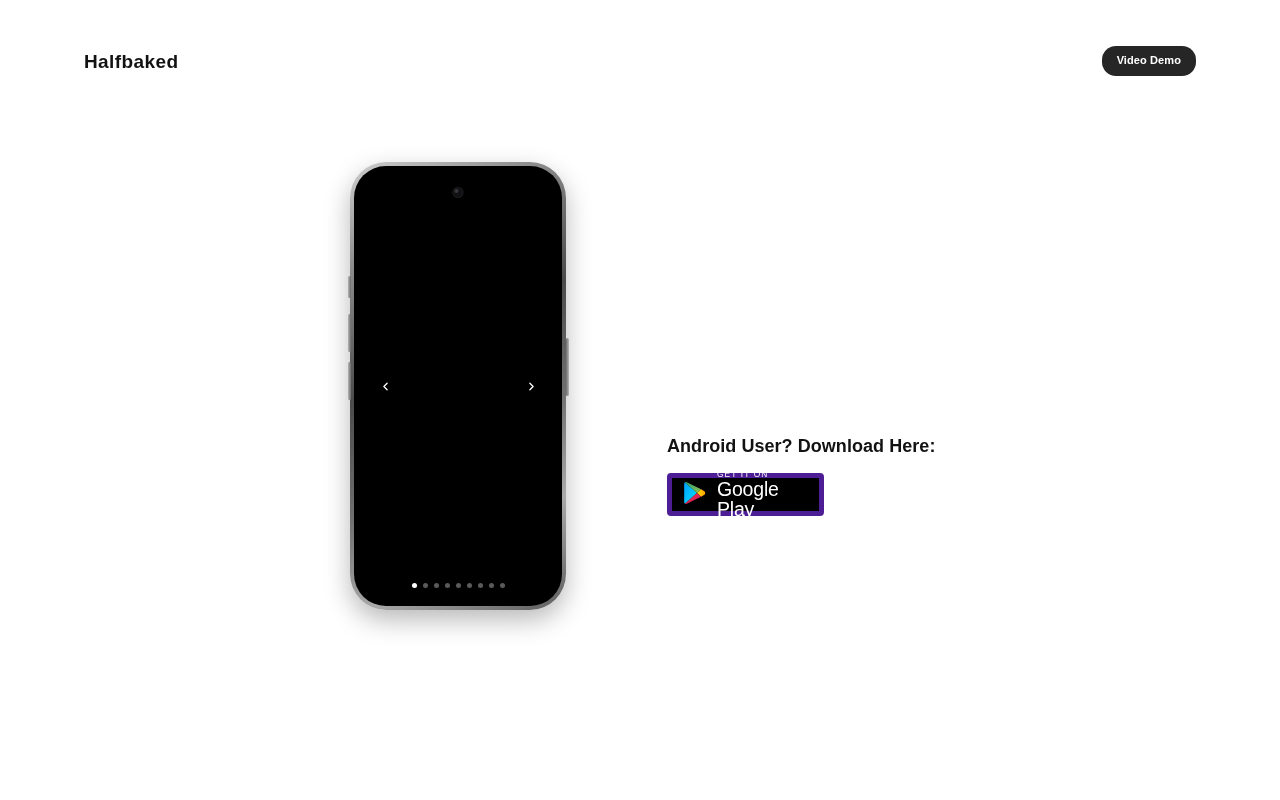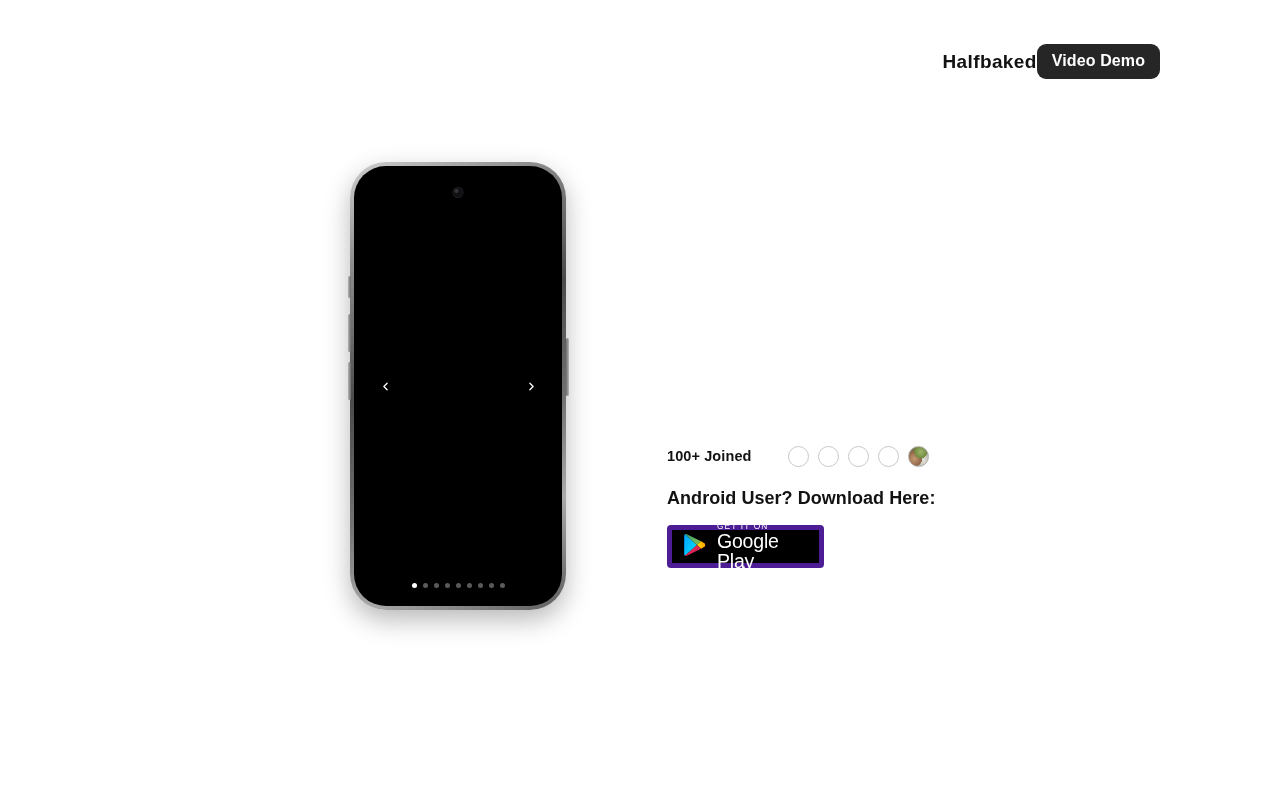"Halfbaked" .site-header { justify-content: flex-end -> space-between; padding: 0 120px -> 0 84px }
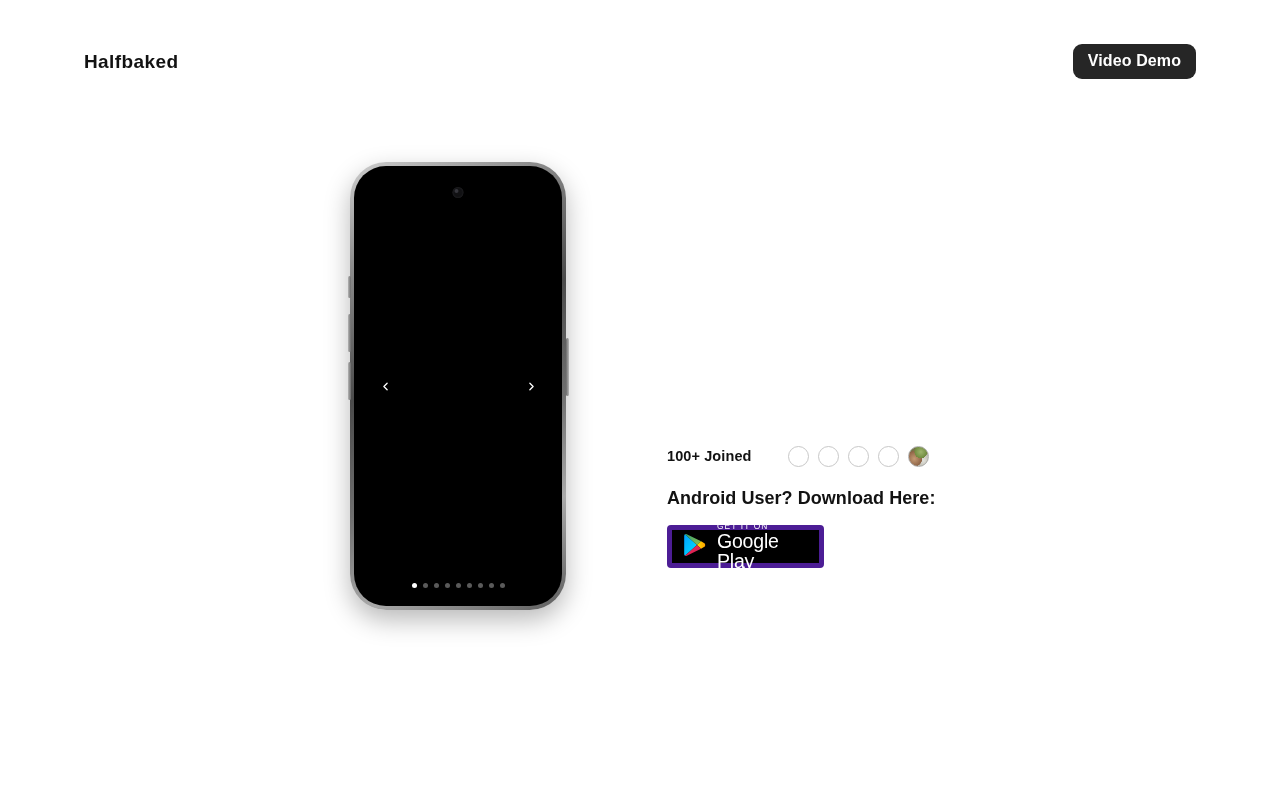"Video Demo" .pill-btn { border-radius: 9px -> 14px; font-size: 16px -> 11px }
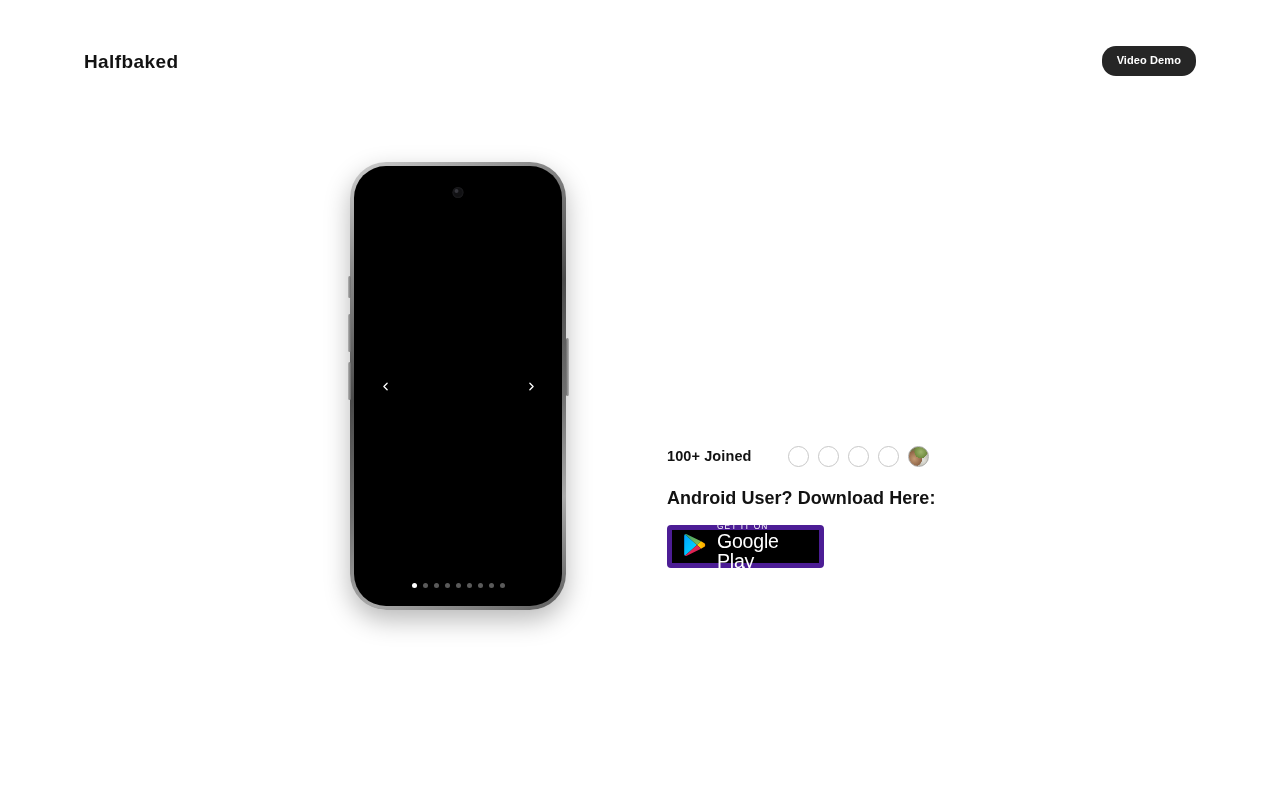"100+ Joined" div.joined-row { html: <div> <span>100+ Joined</span> <div> <span></span> <span></span> <span></span> <span></span> <span></span> </div> </div> -> none }
